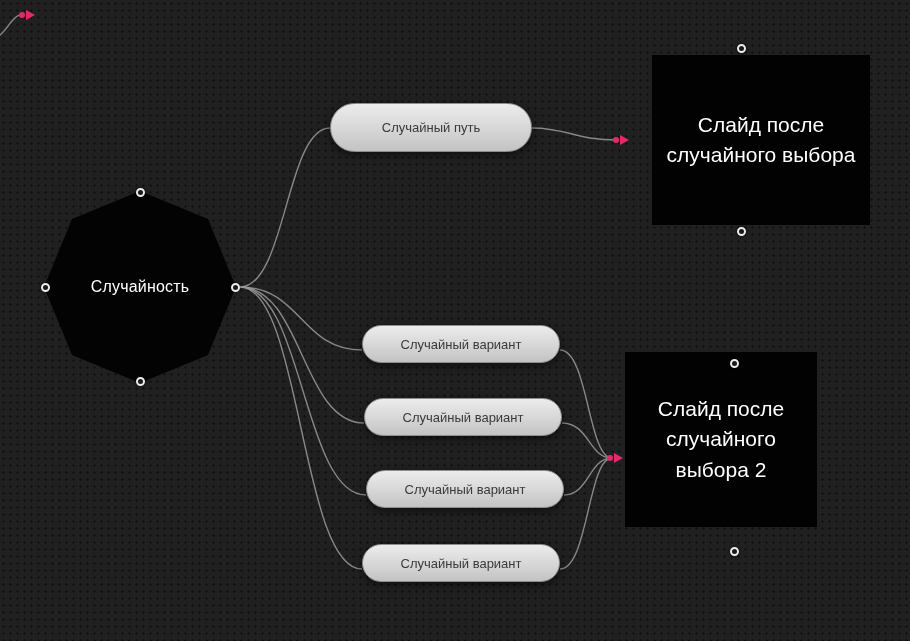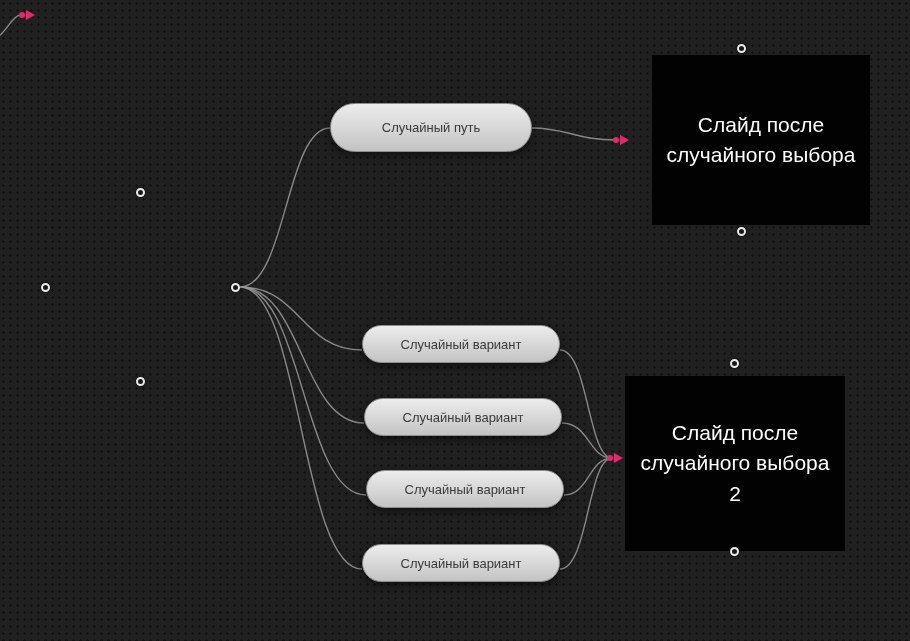"Случайность" div.node { html: none -> <div> <span>Случайность</span> </div> }
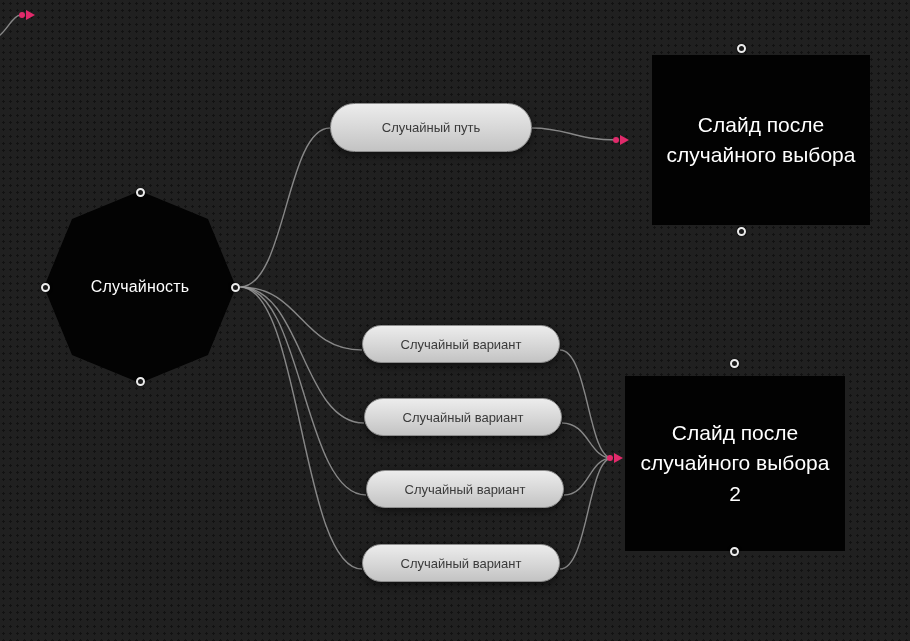"Слайд после случайного выбора 2" div.node { top: 376px -> 352px; width: 220px -> 192px }
